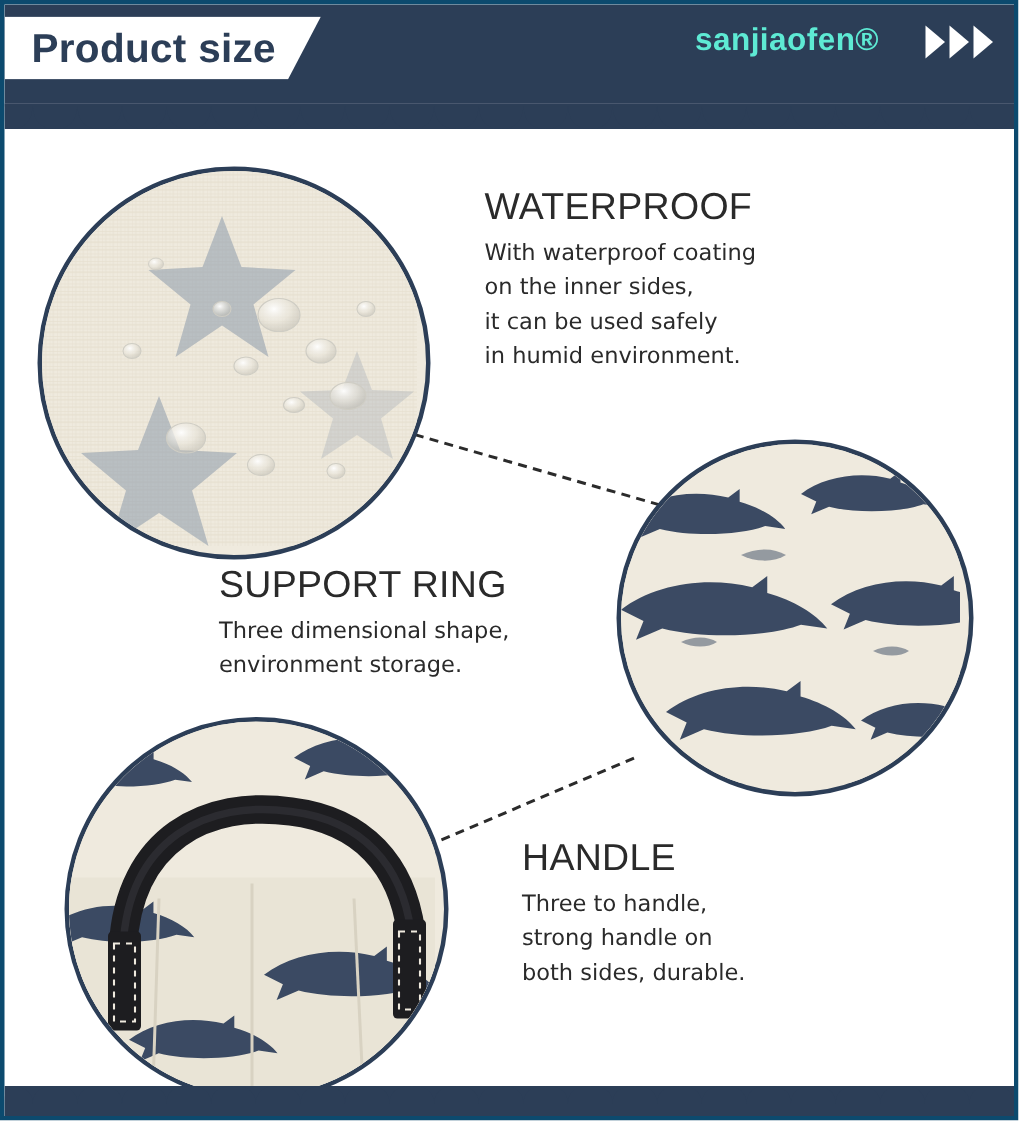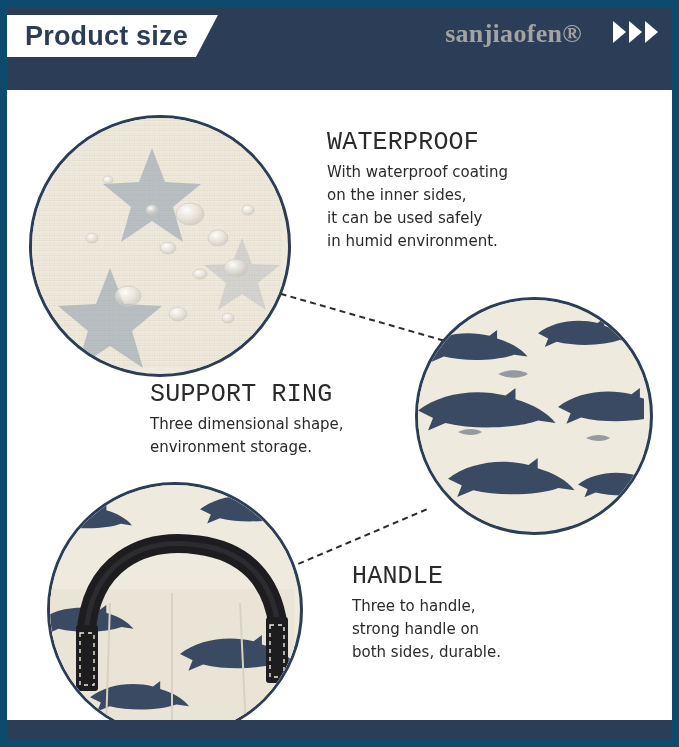"Product size" .page { border: 7px solid #0c4a6e -> 3px solid #0c4a6e }
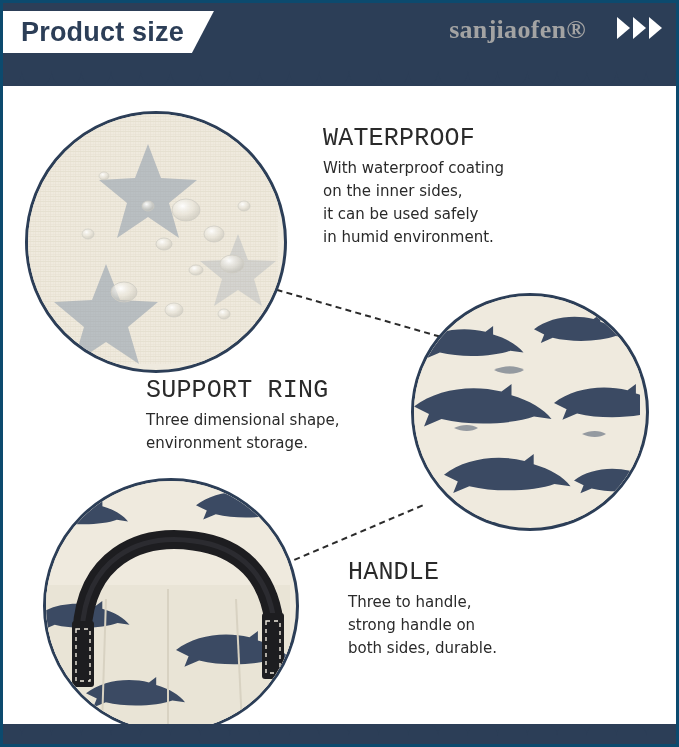"sanjiaofen®" .brand { color: #a3a3a3 -> #5eead4; font-family: Liberation Serif, serif -> Liberation Sans, sans-serif; font-size: 26px -> 21px }
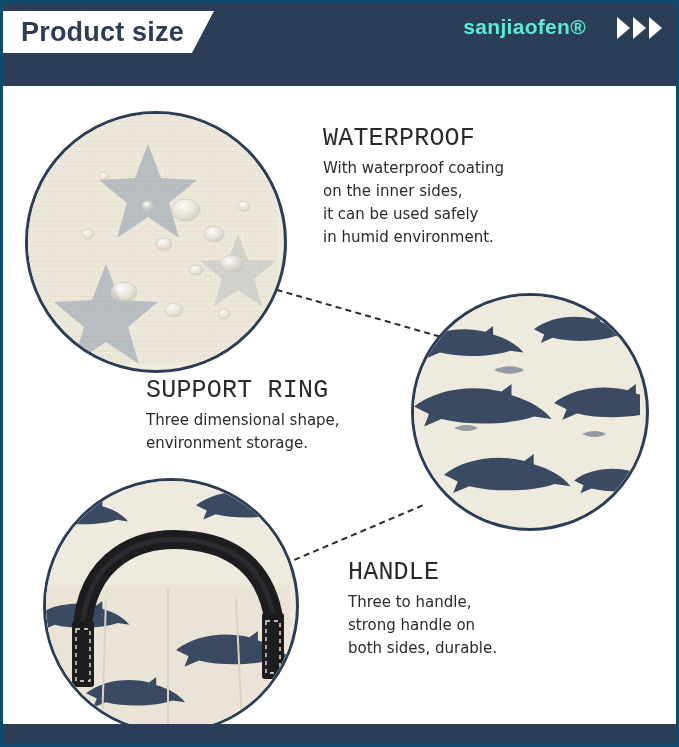"WATERPROOF" .feature-title { font-family: Liberation Mono, monospace -> Liberation Sans, sans-serif }
